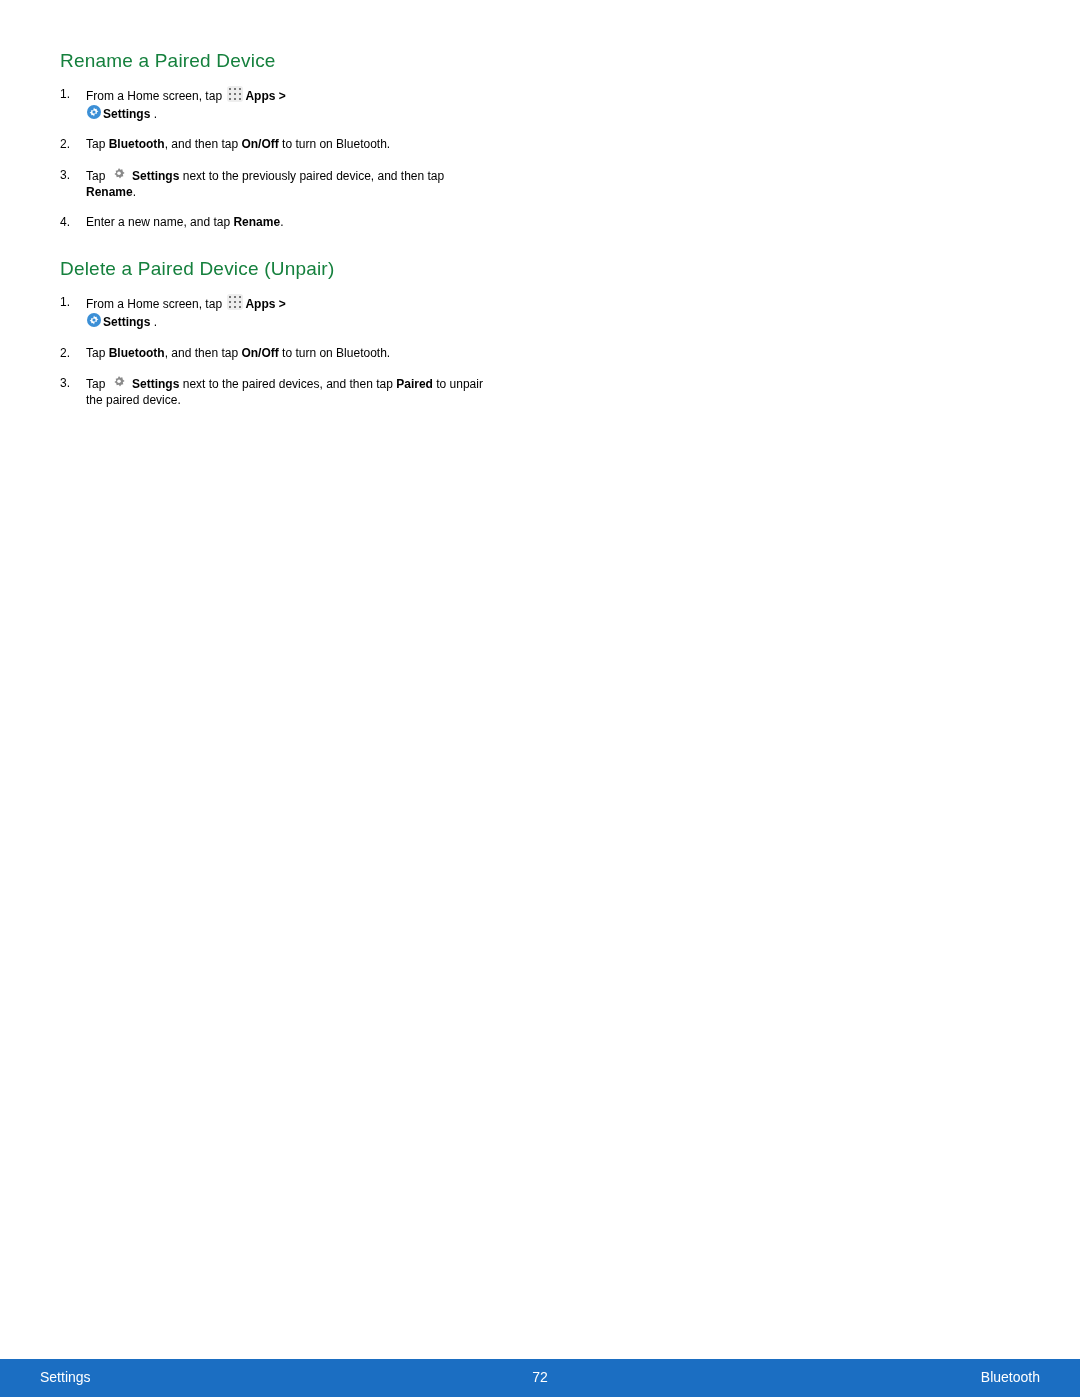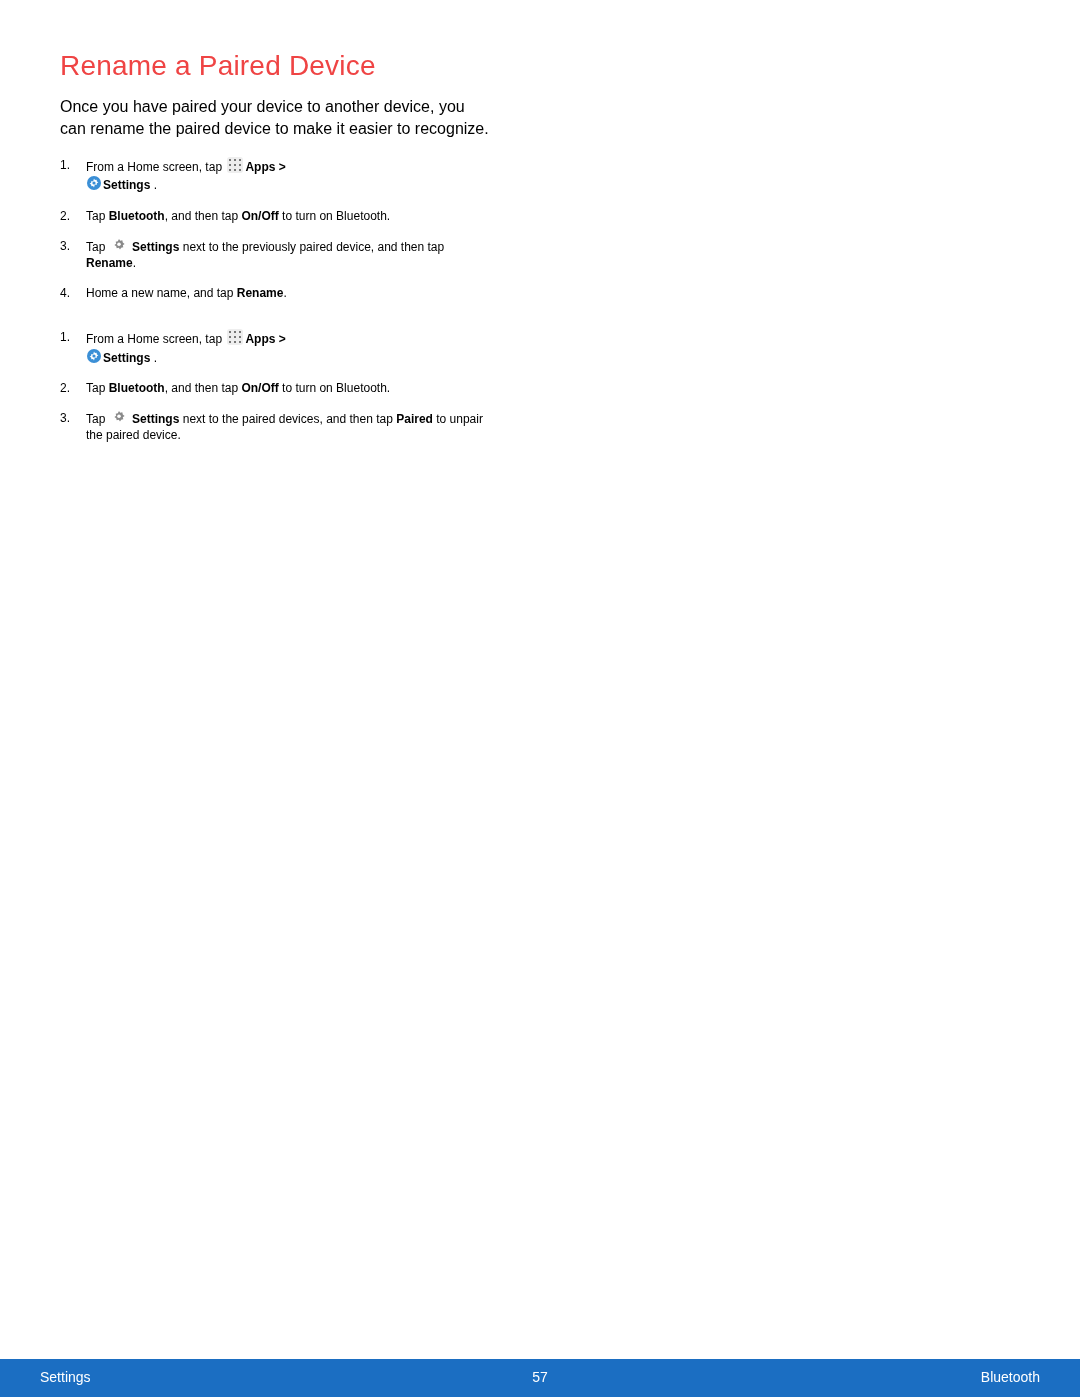"Rename a Paired Device" h2.section-heading { color: #ef4444 -> #15803d; font-size: 28px -> 19px }
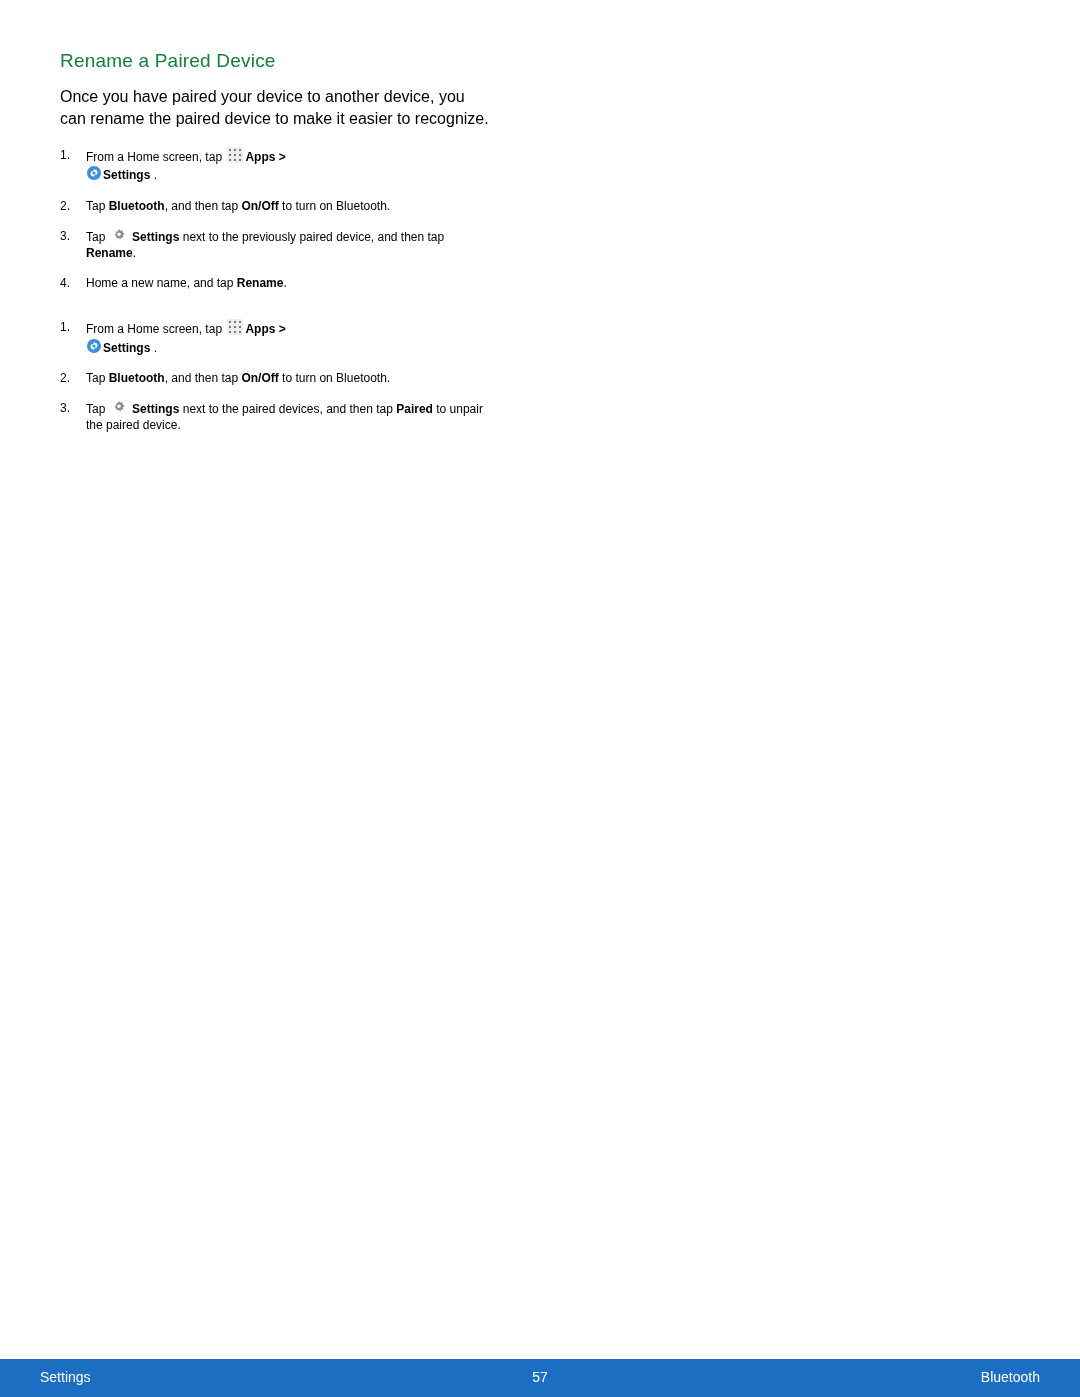"Once you have paired your" p.intro { html: <p>Once you have paired your device to another device, you can rename the paired device to make it easier to recognize.</p> -> none }
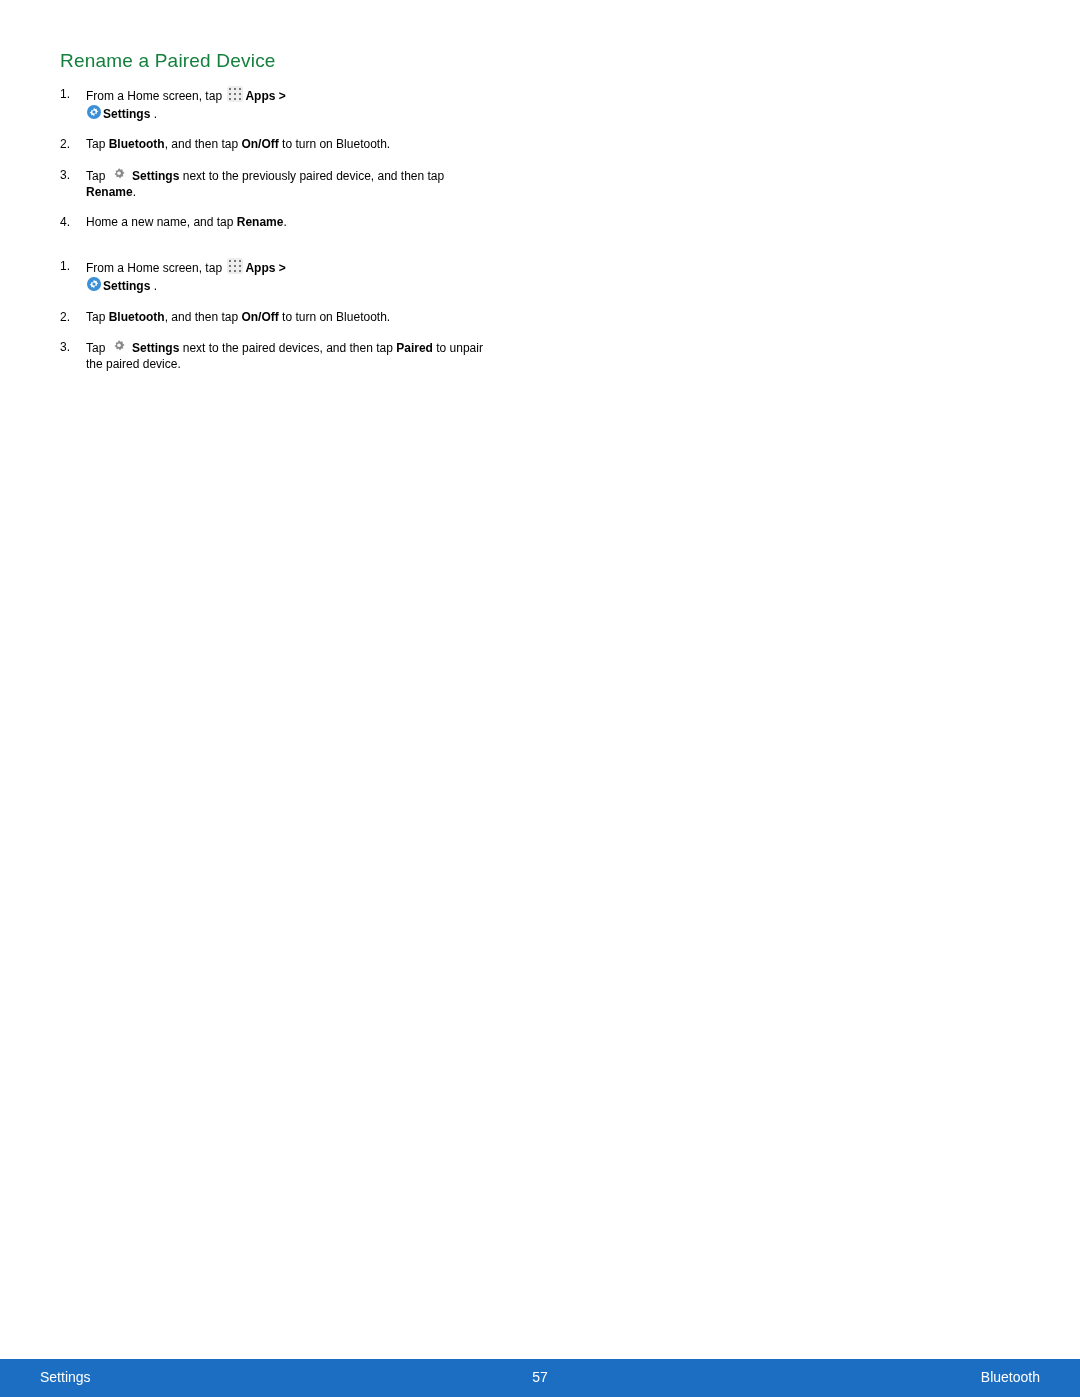"Home a new name, and" span { text: Home -> Enter }
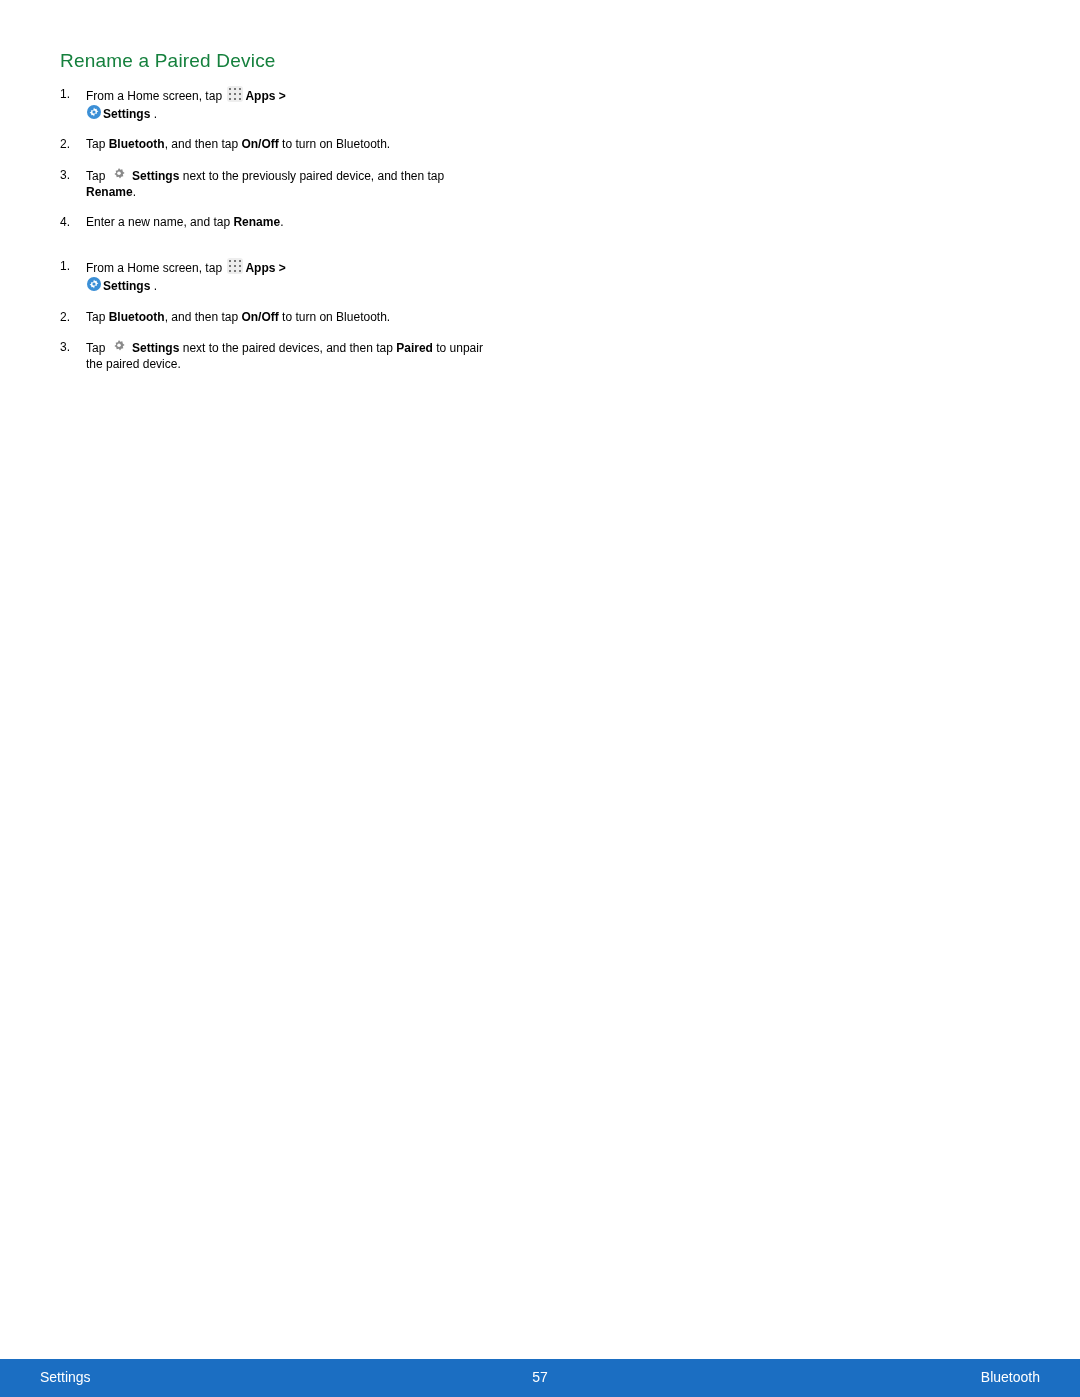"Delete a Paired Device (Unpair)" h2.section-heading { html: none -> <h2>Delete a Paired Device (Unpair)</h2> }
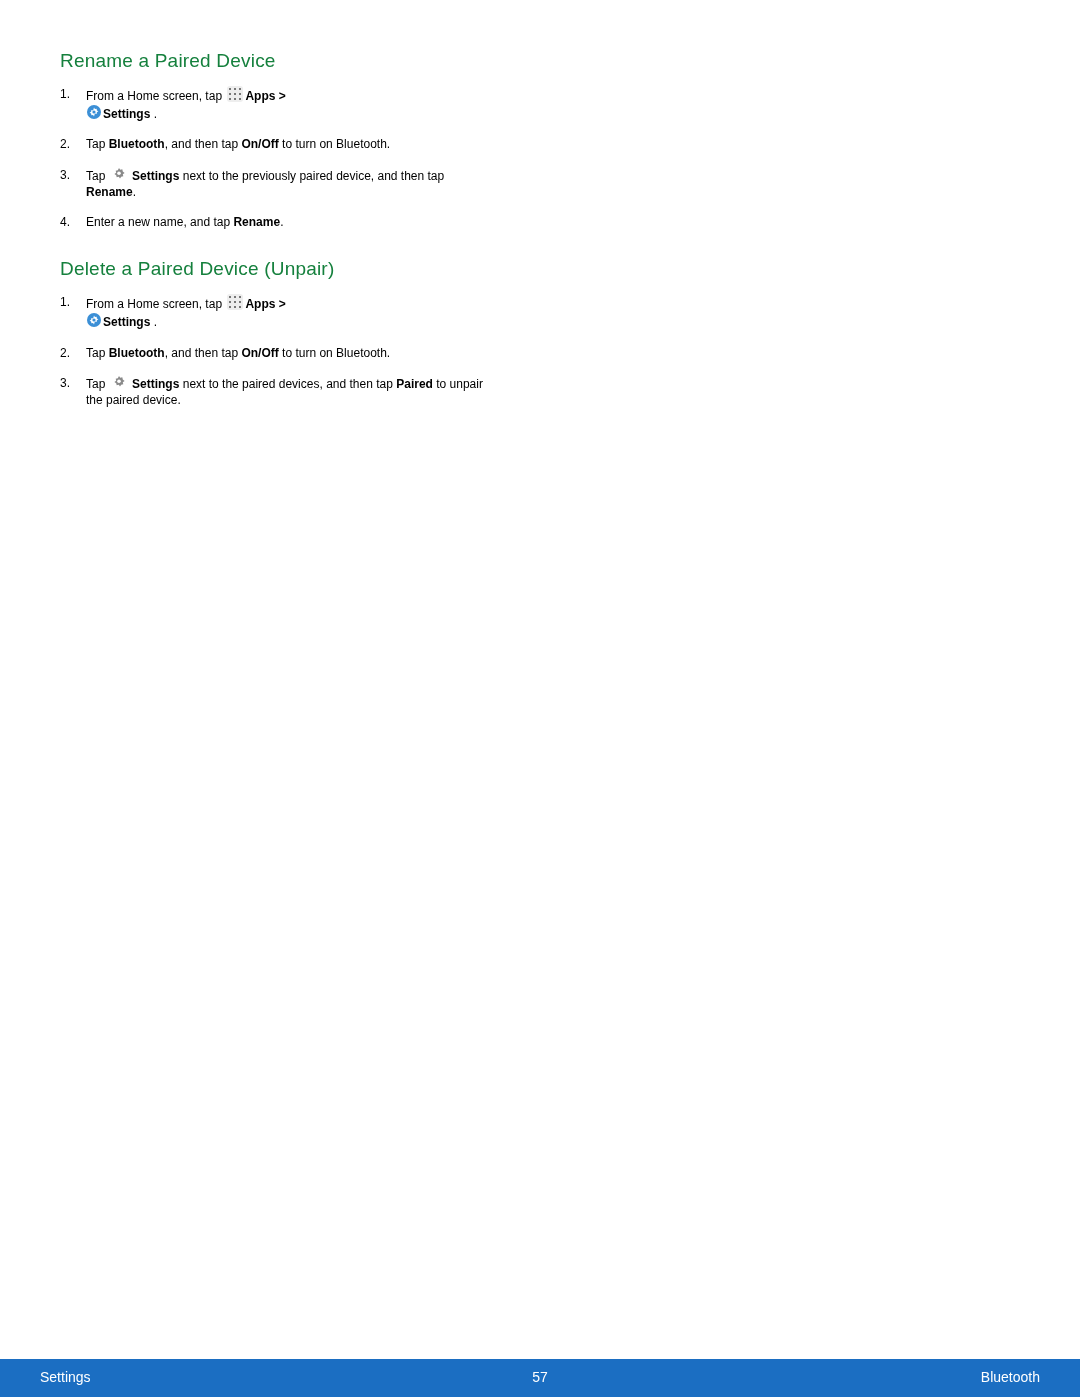"57" span.center { text: 57 -> 72 }
